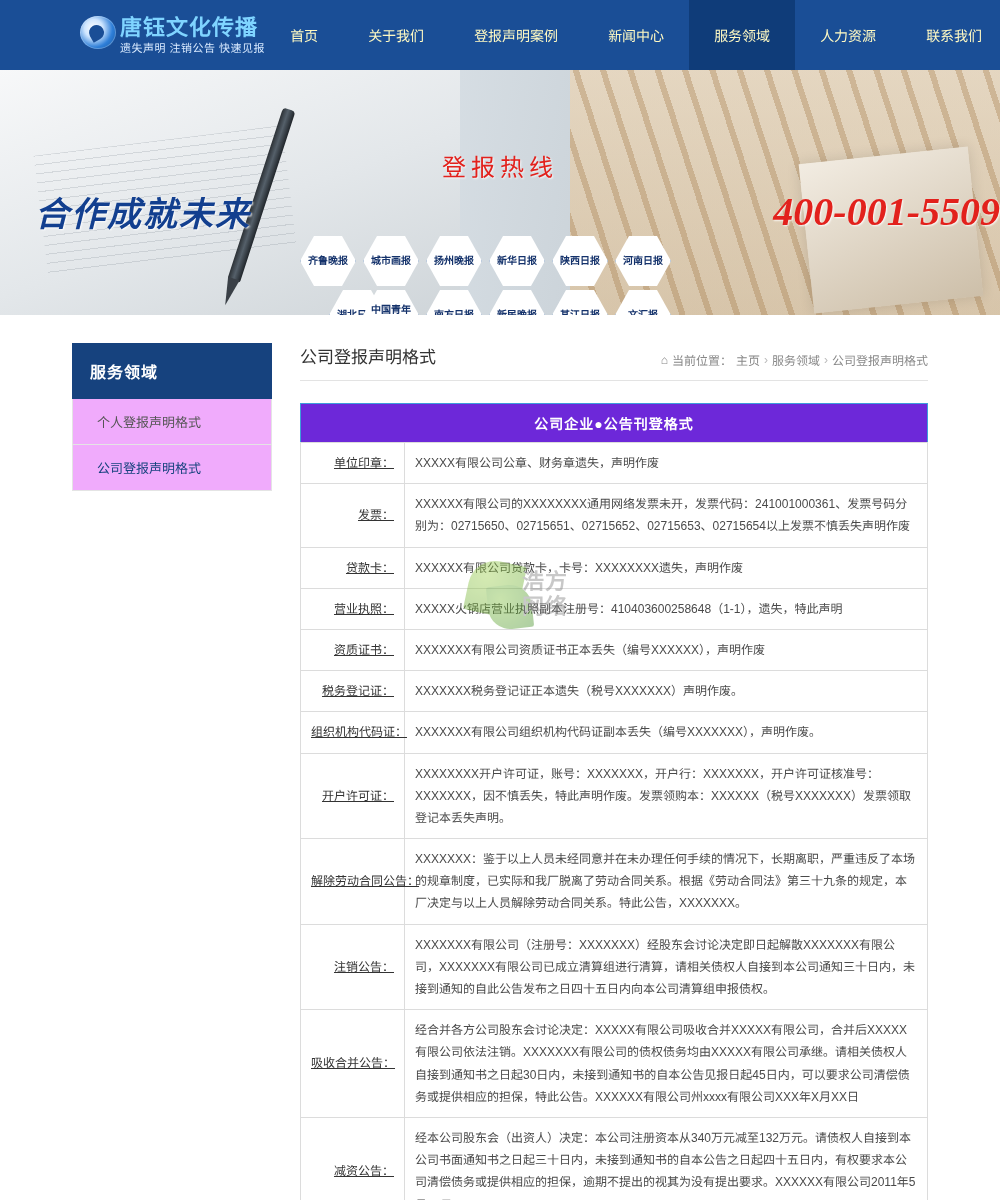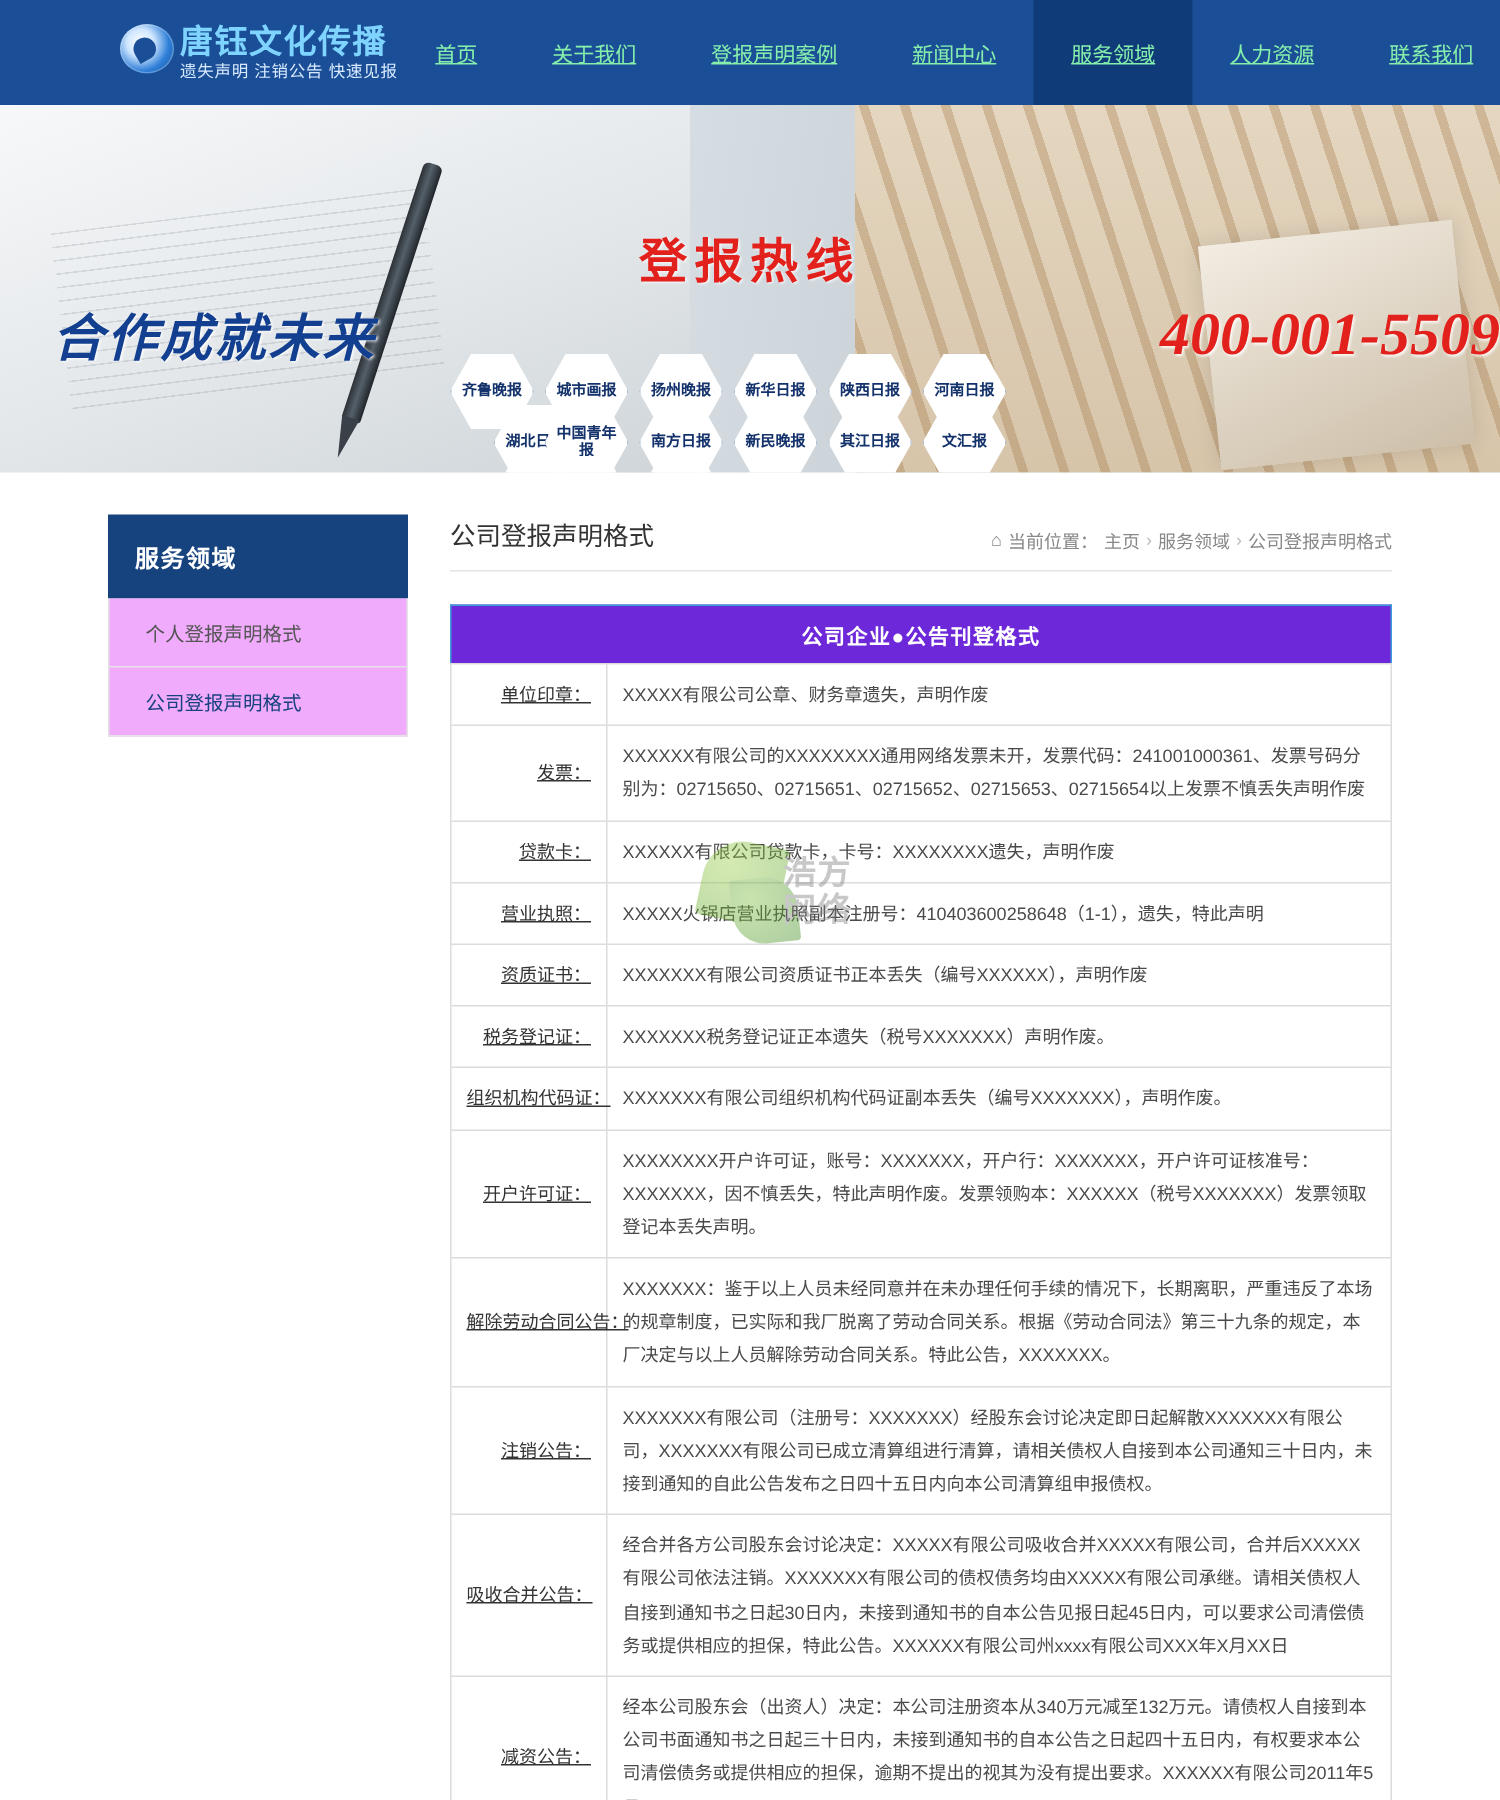"首页" .nav-item { color: #86efac -> #fef9c3; text-decoration: underline -> none }
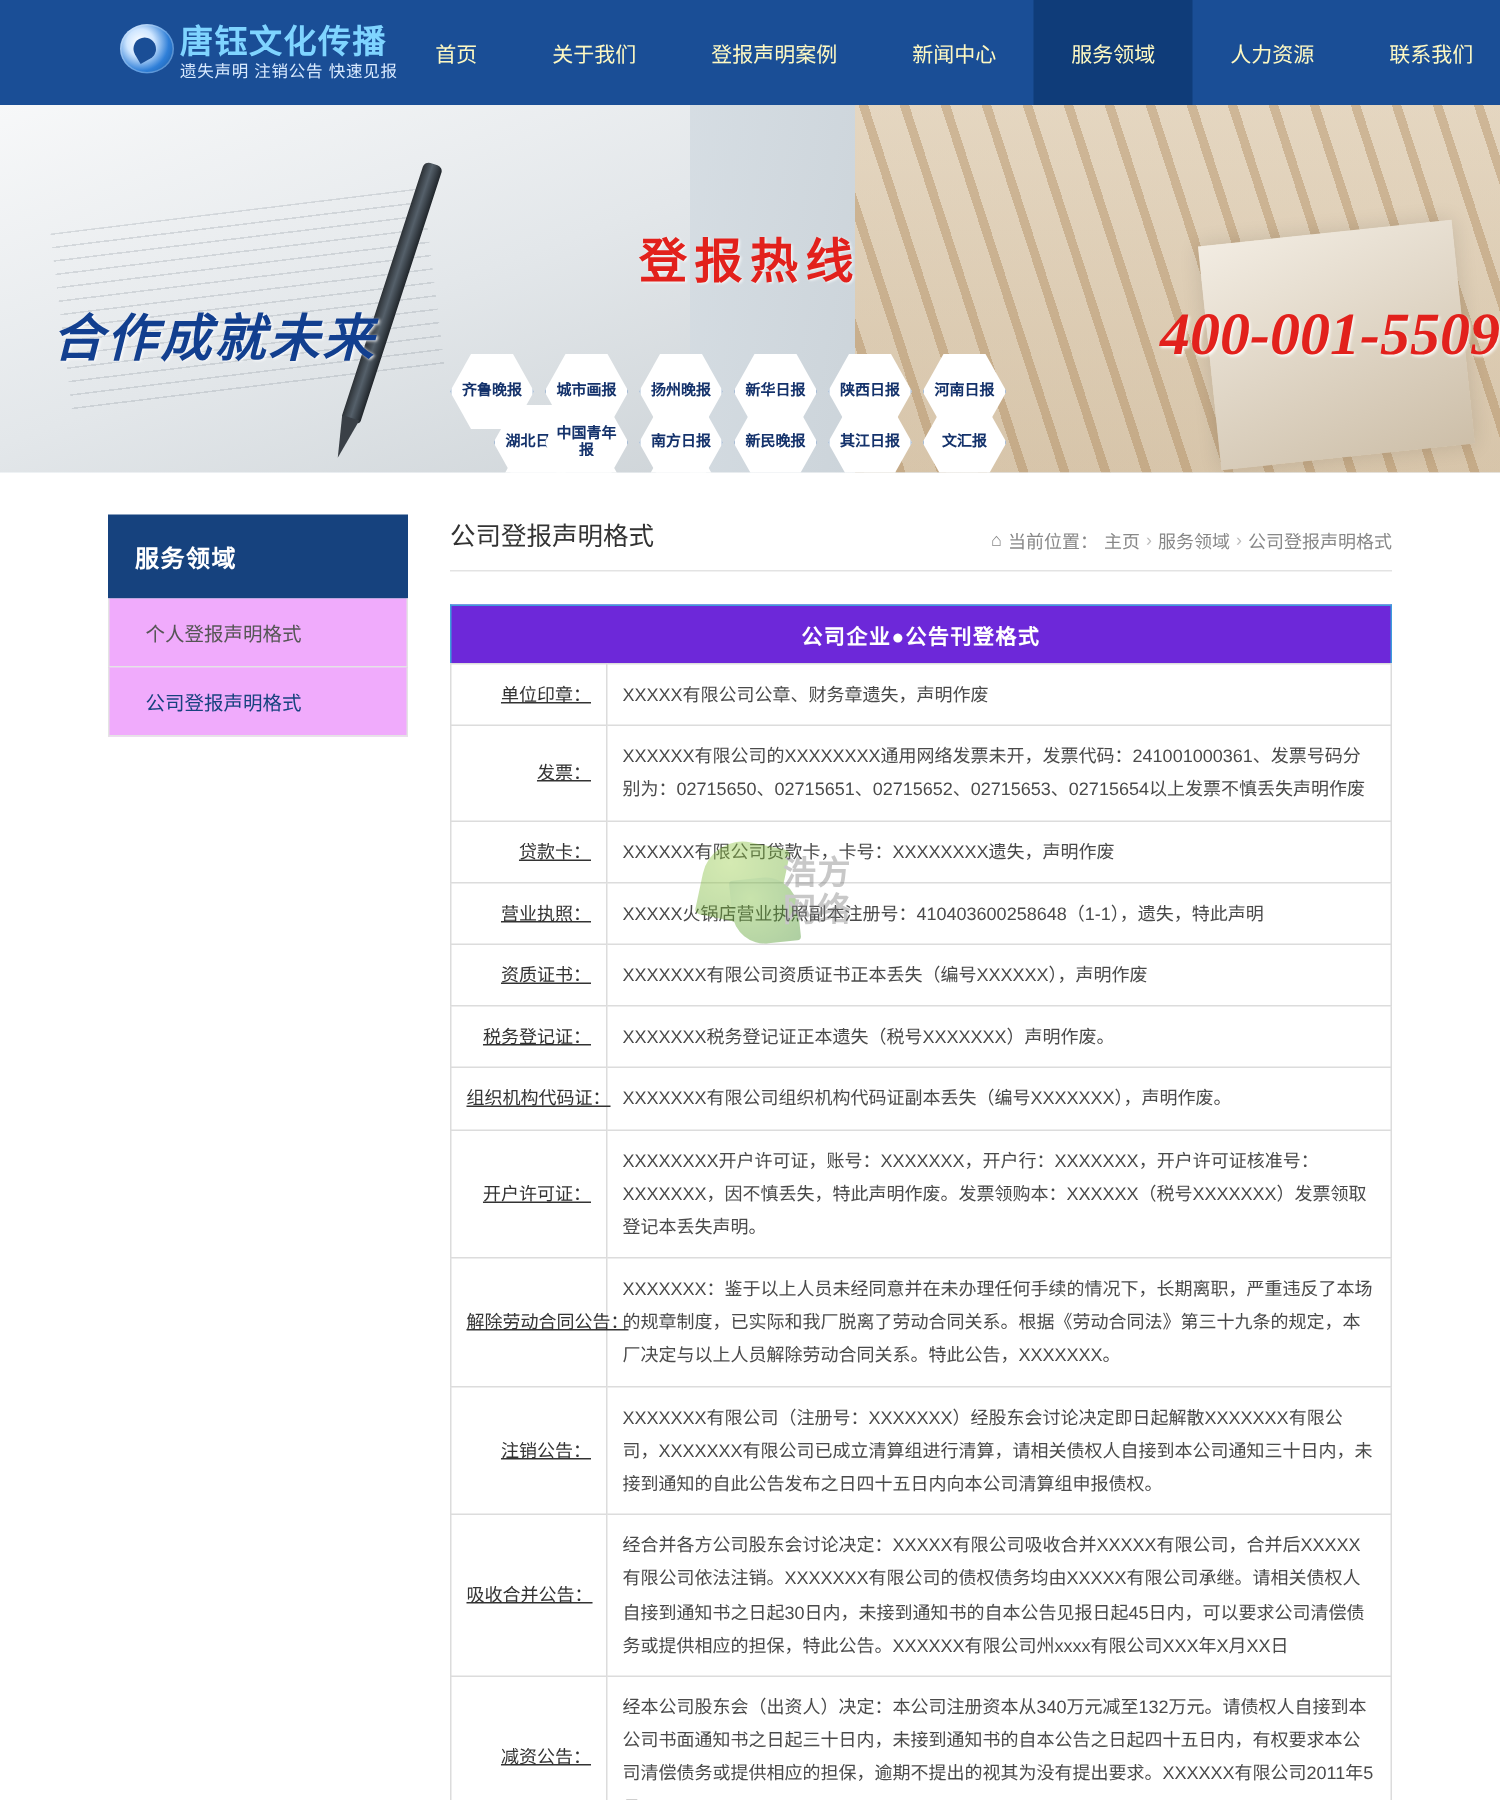"登报热线" .hotline-label { font-size: 32px -> 24px; font-weight: bold -> normal }
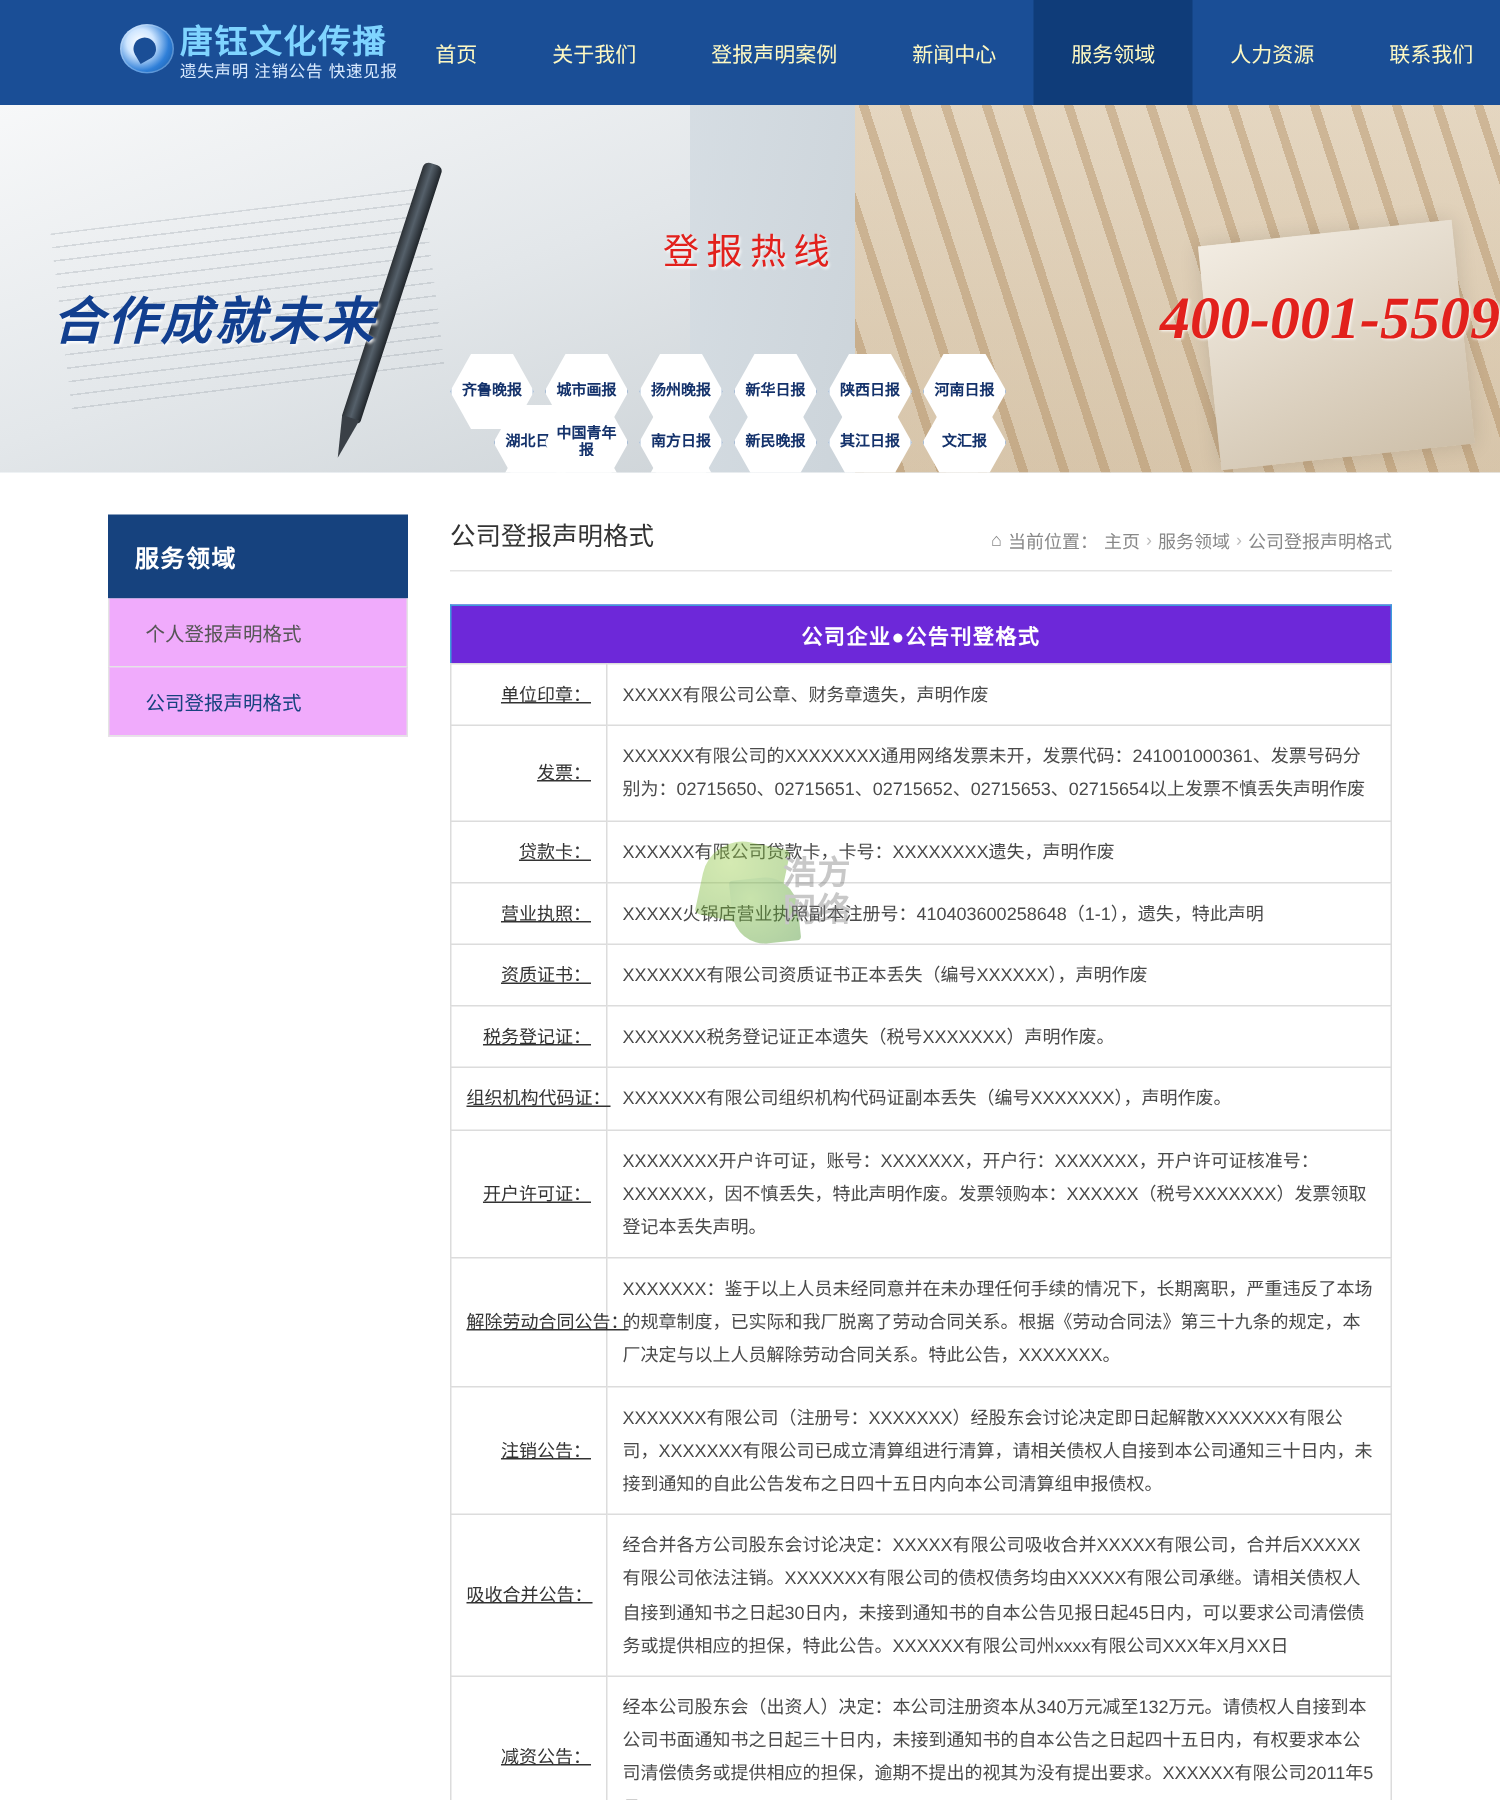"齐鲁晚报" .hex-wrap { gap: 0 5px -> 20px 5px }
